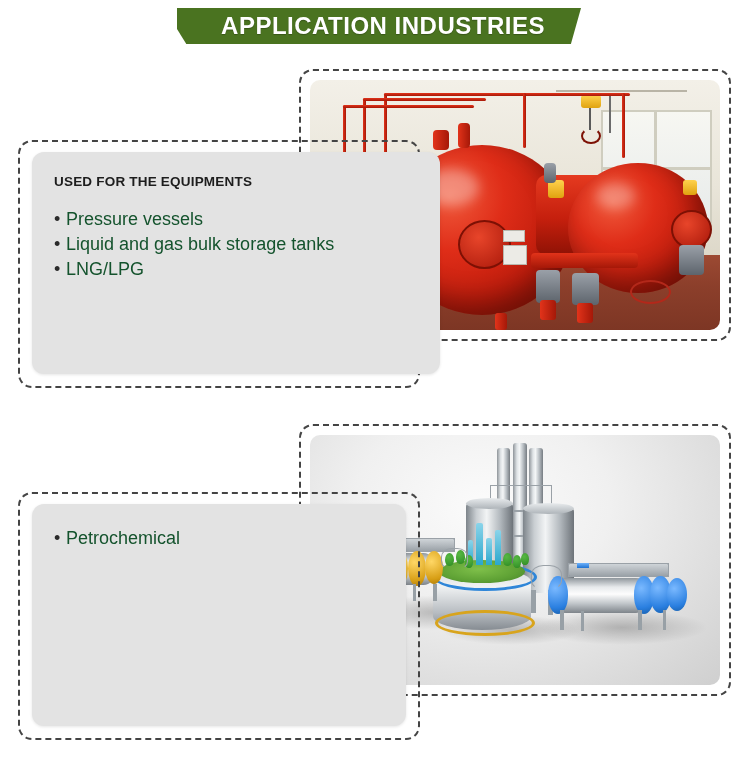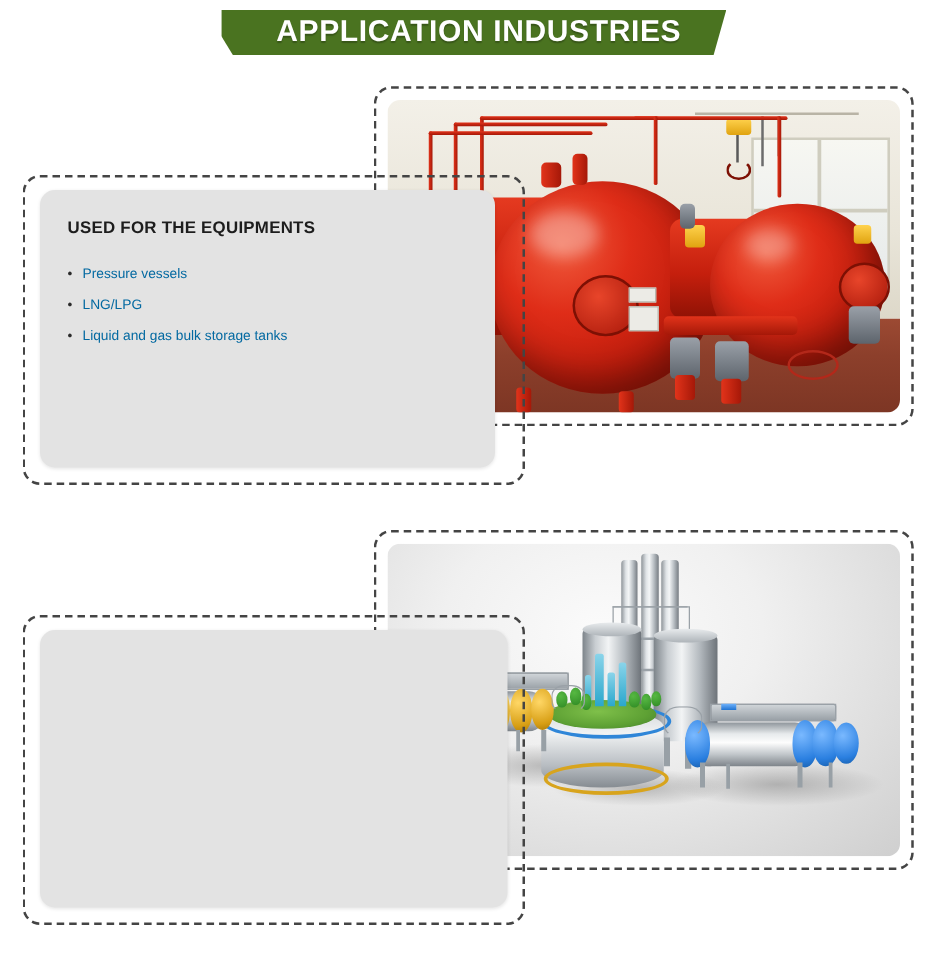"USED FOR THE EQUIPMENTS" #sec1-text-panel { width: 364px -> 408px }
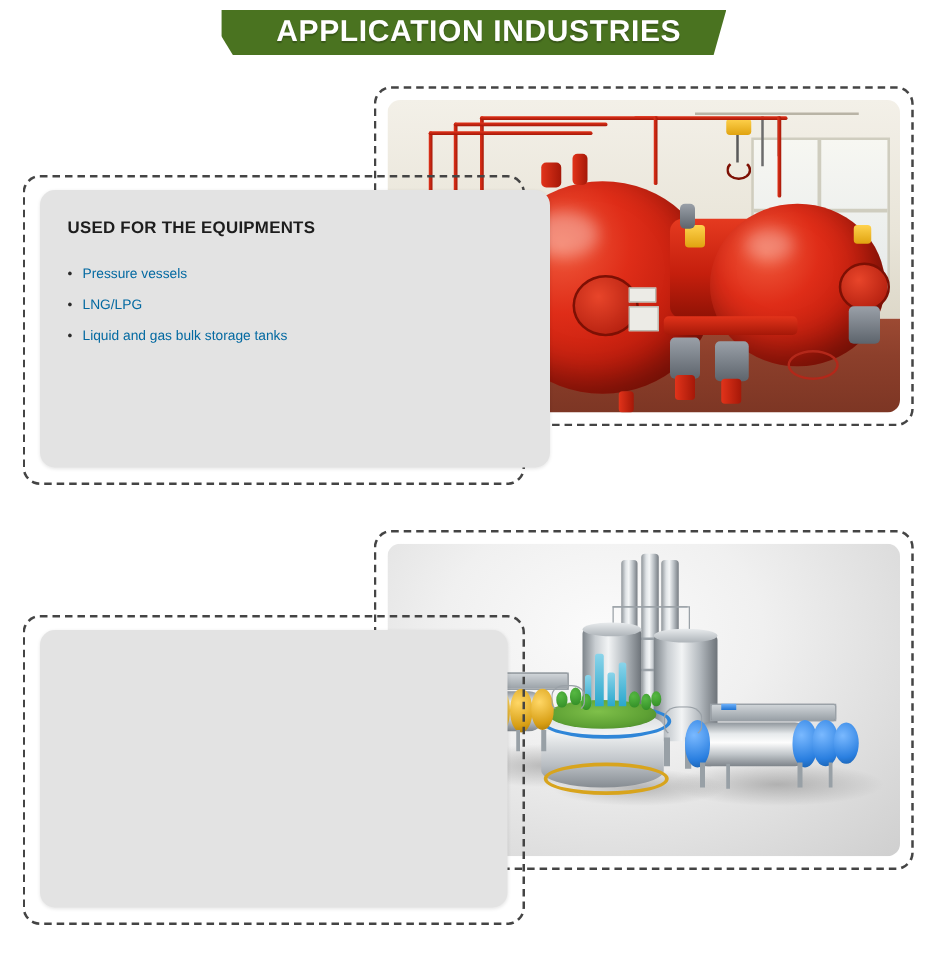"Pressure vessels" ul.bullets li { color: #0369a1 -> #14532d; font-size: 11px -> 18px }
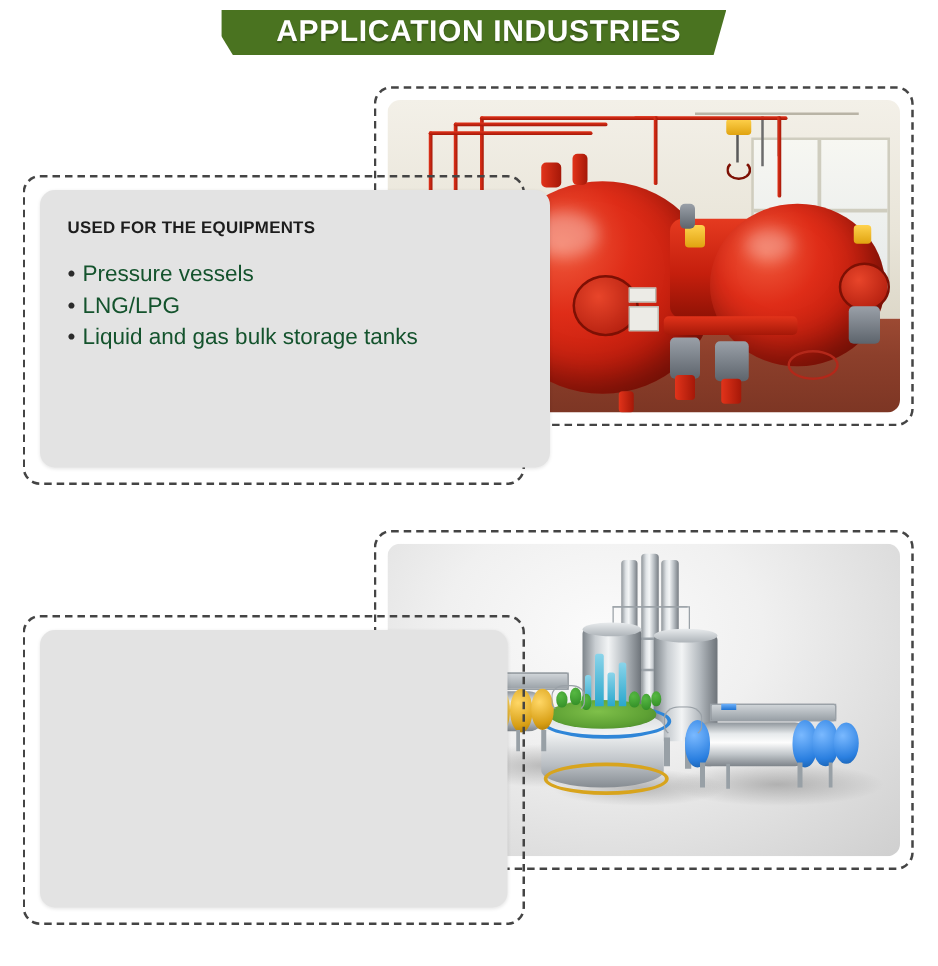"LNG/LPG" li { order: before "Liquid and gas bulk storage" -> after "Liquid and gas bulk storage" }
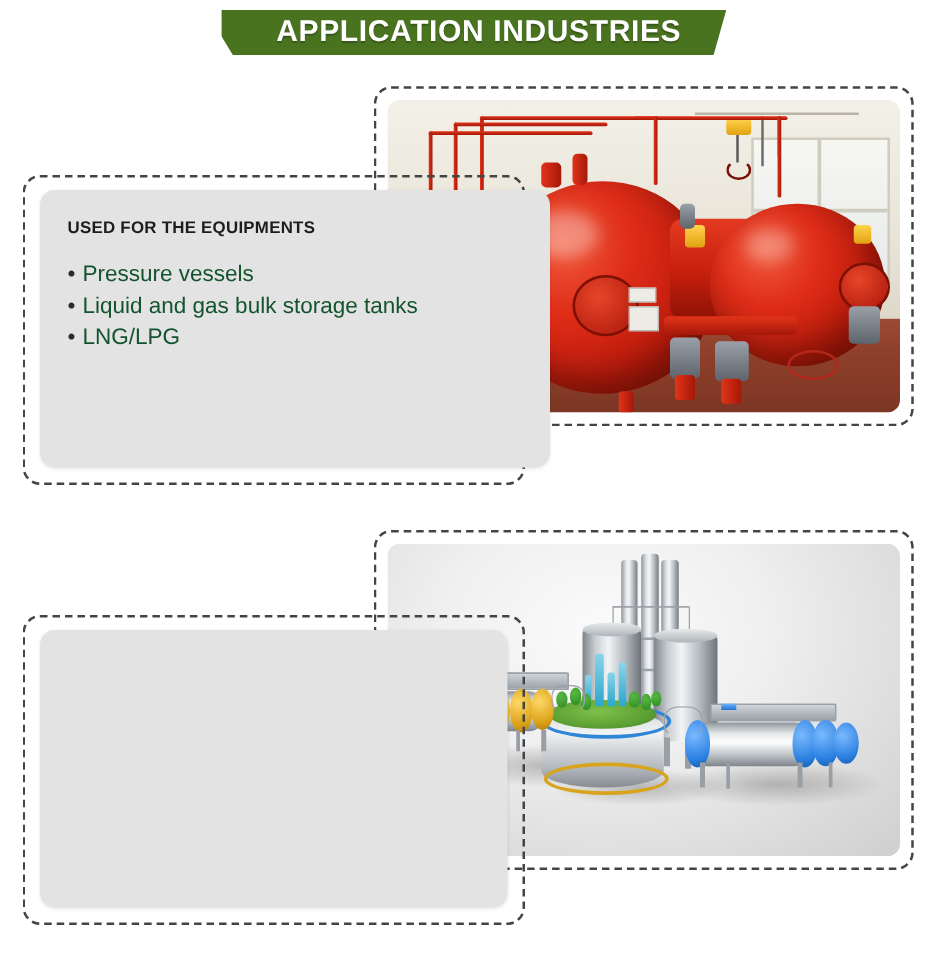"Petrochemical" li { html: none -> <li>Petrochemical</li> }
